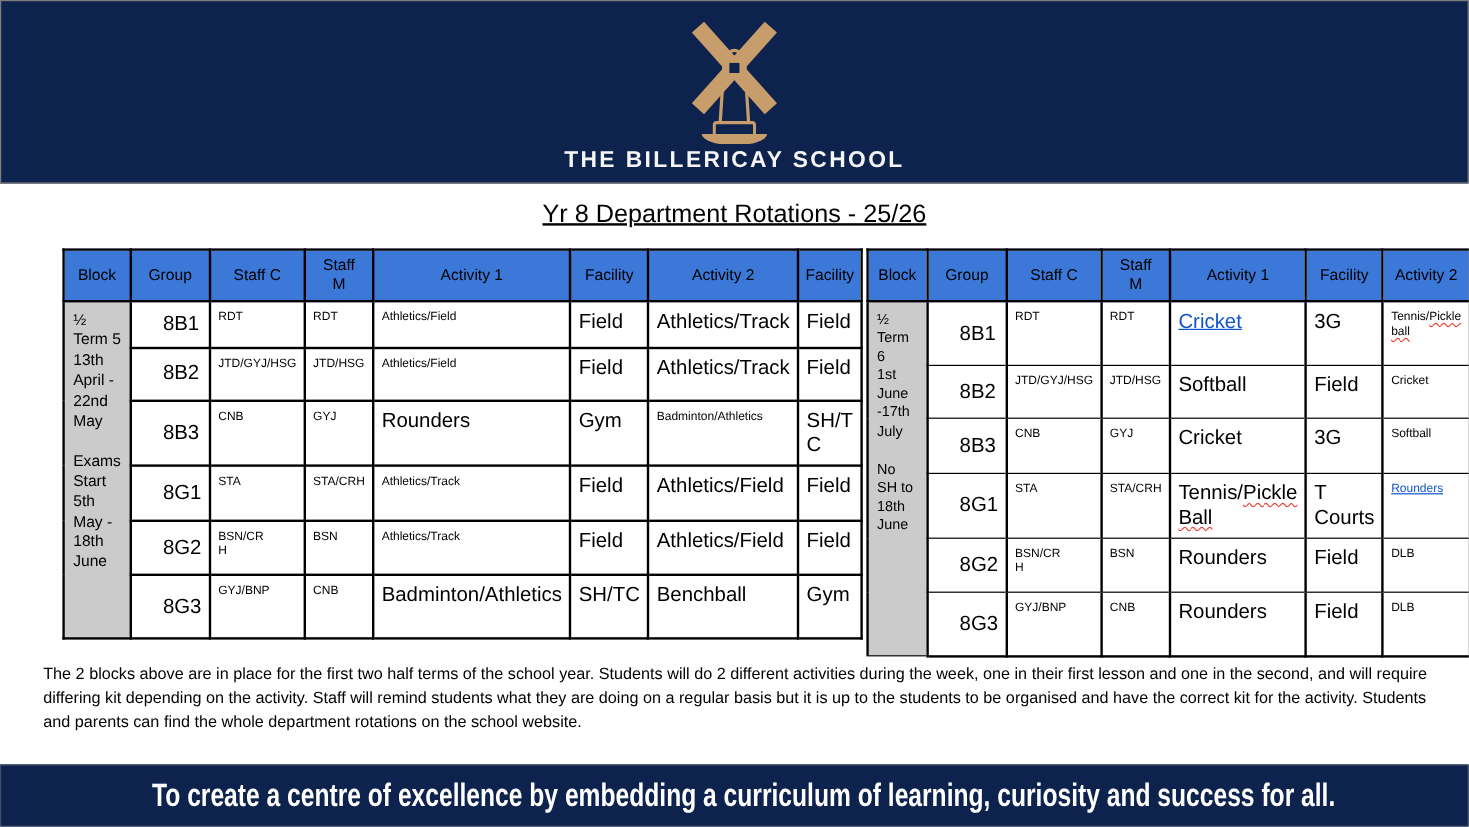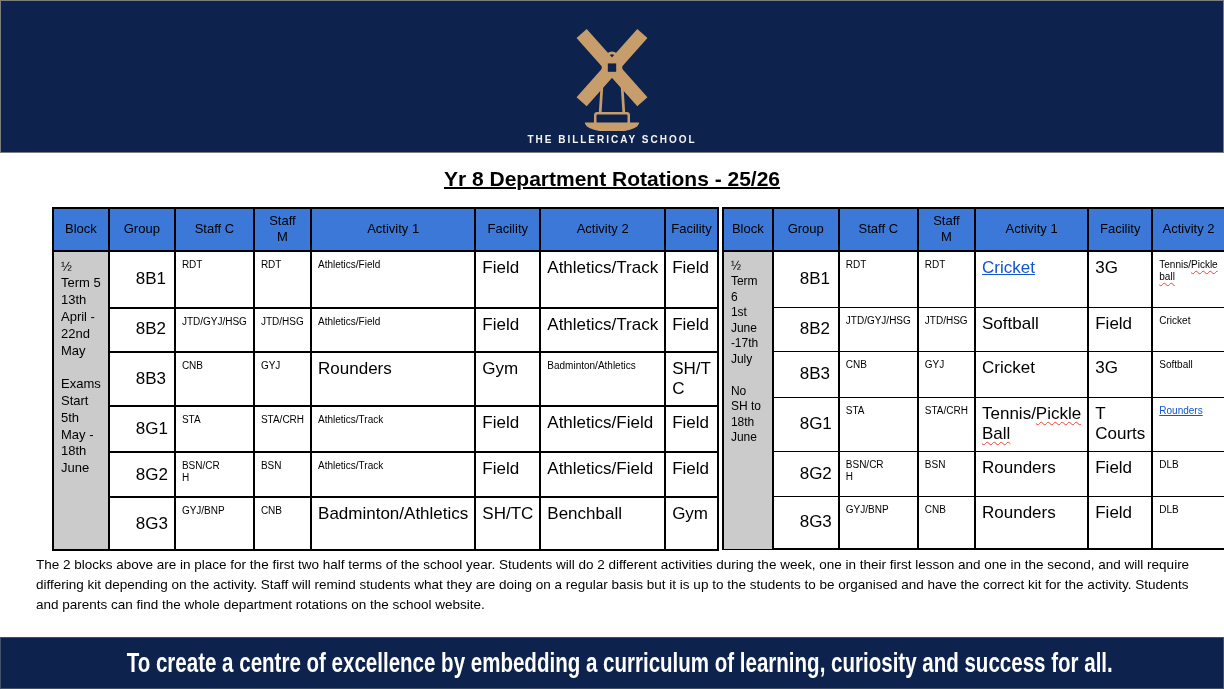"THE BILLERICAY SCHOOL" .school-name { font-size: 10px -> 19px }
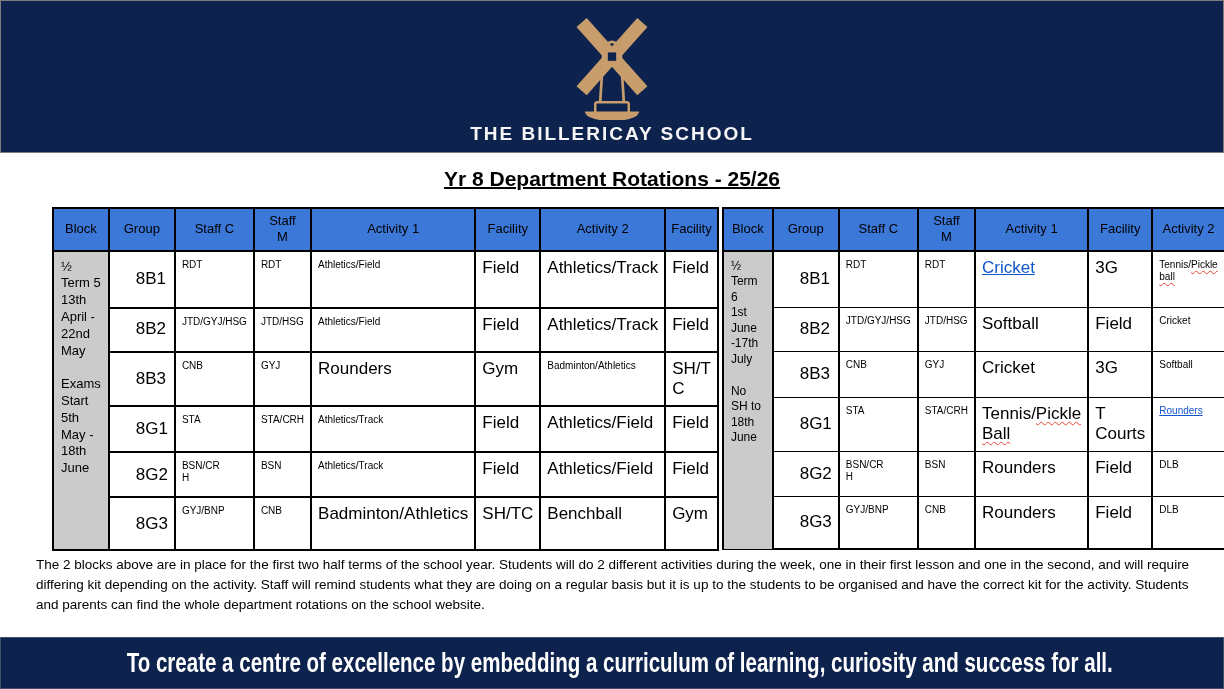"Yr 8 Department Rotations -" .page-title { font-weight: bold -> normal }
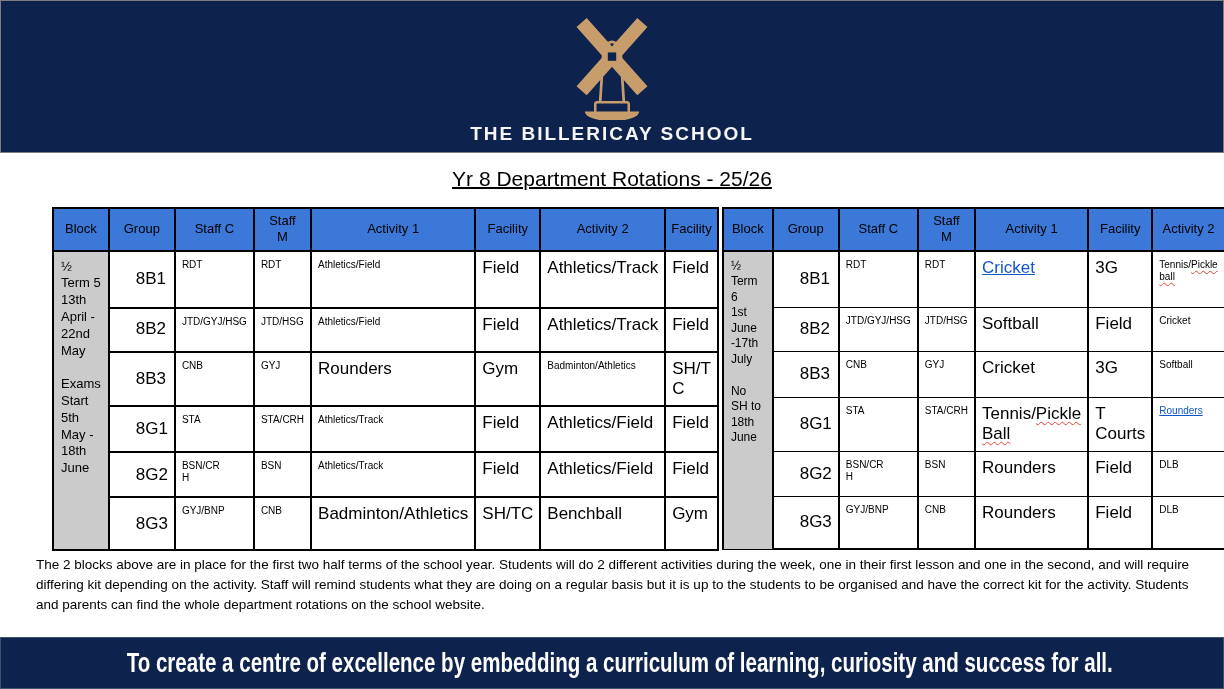"½ Term 5" .rot-table tbody tr:nth-child(1) { height: 57px -> 39px }
